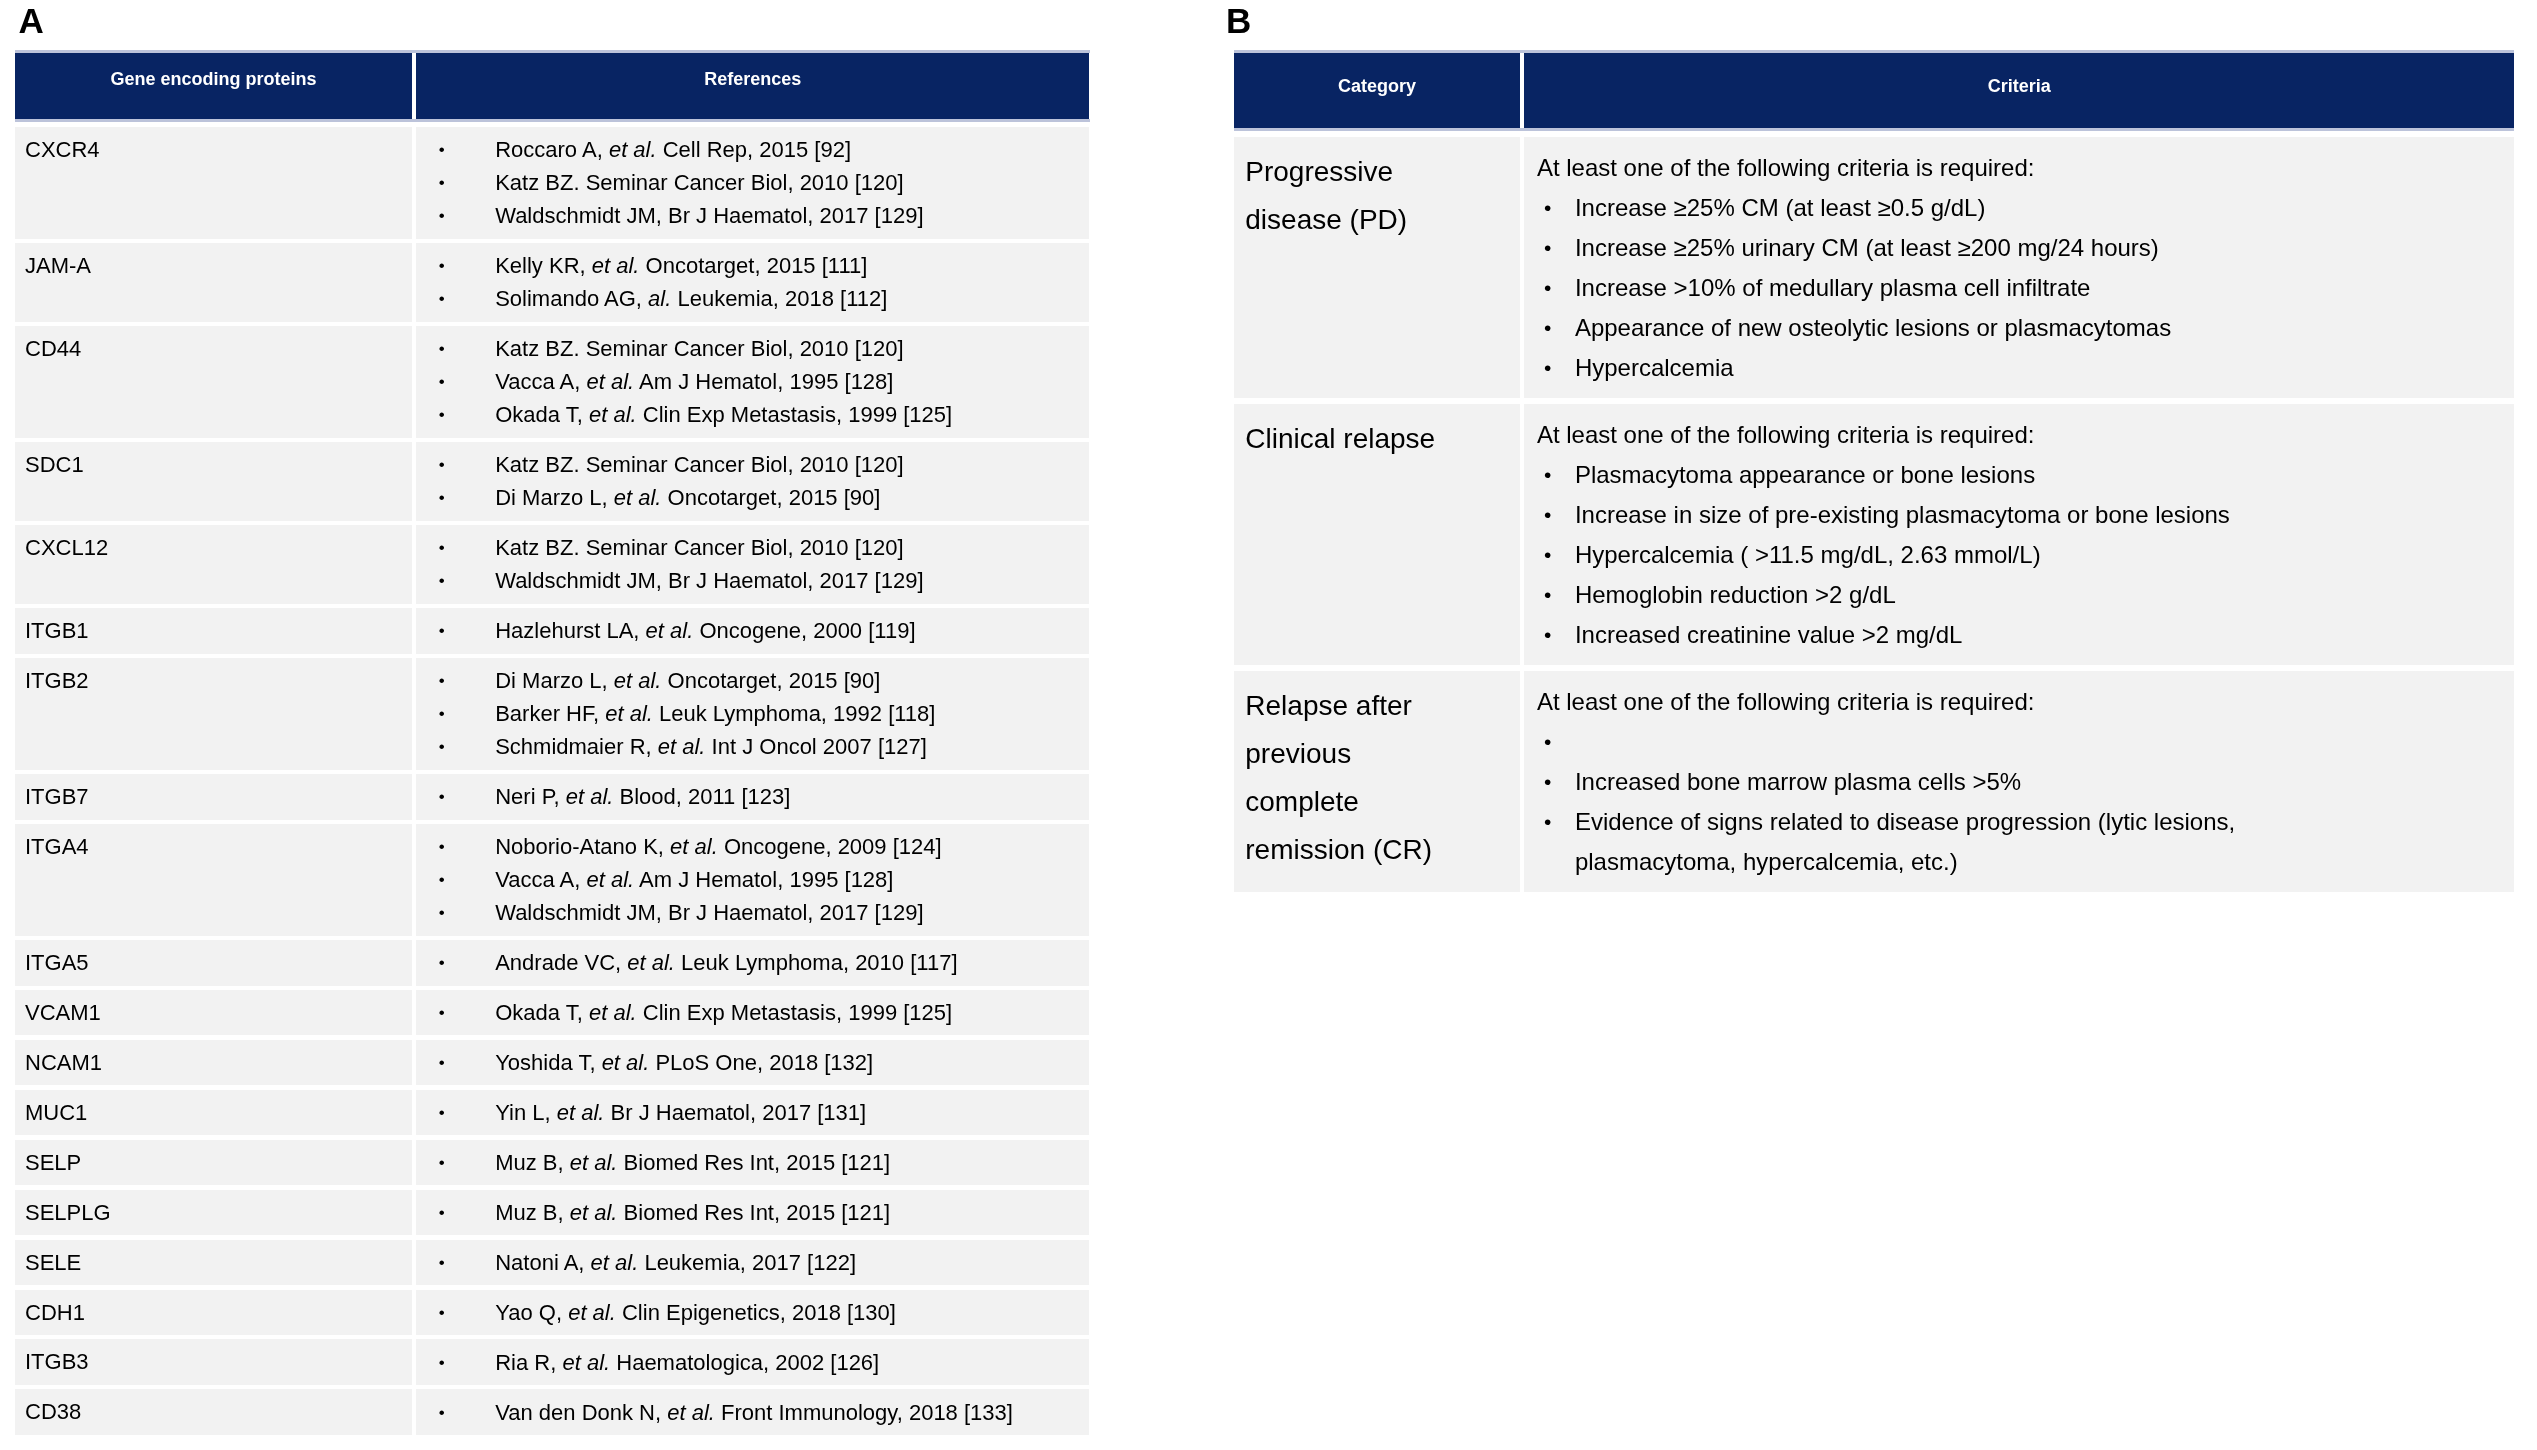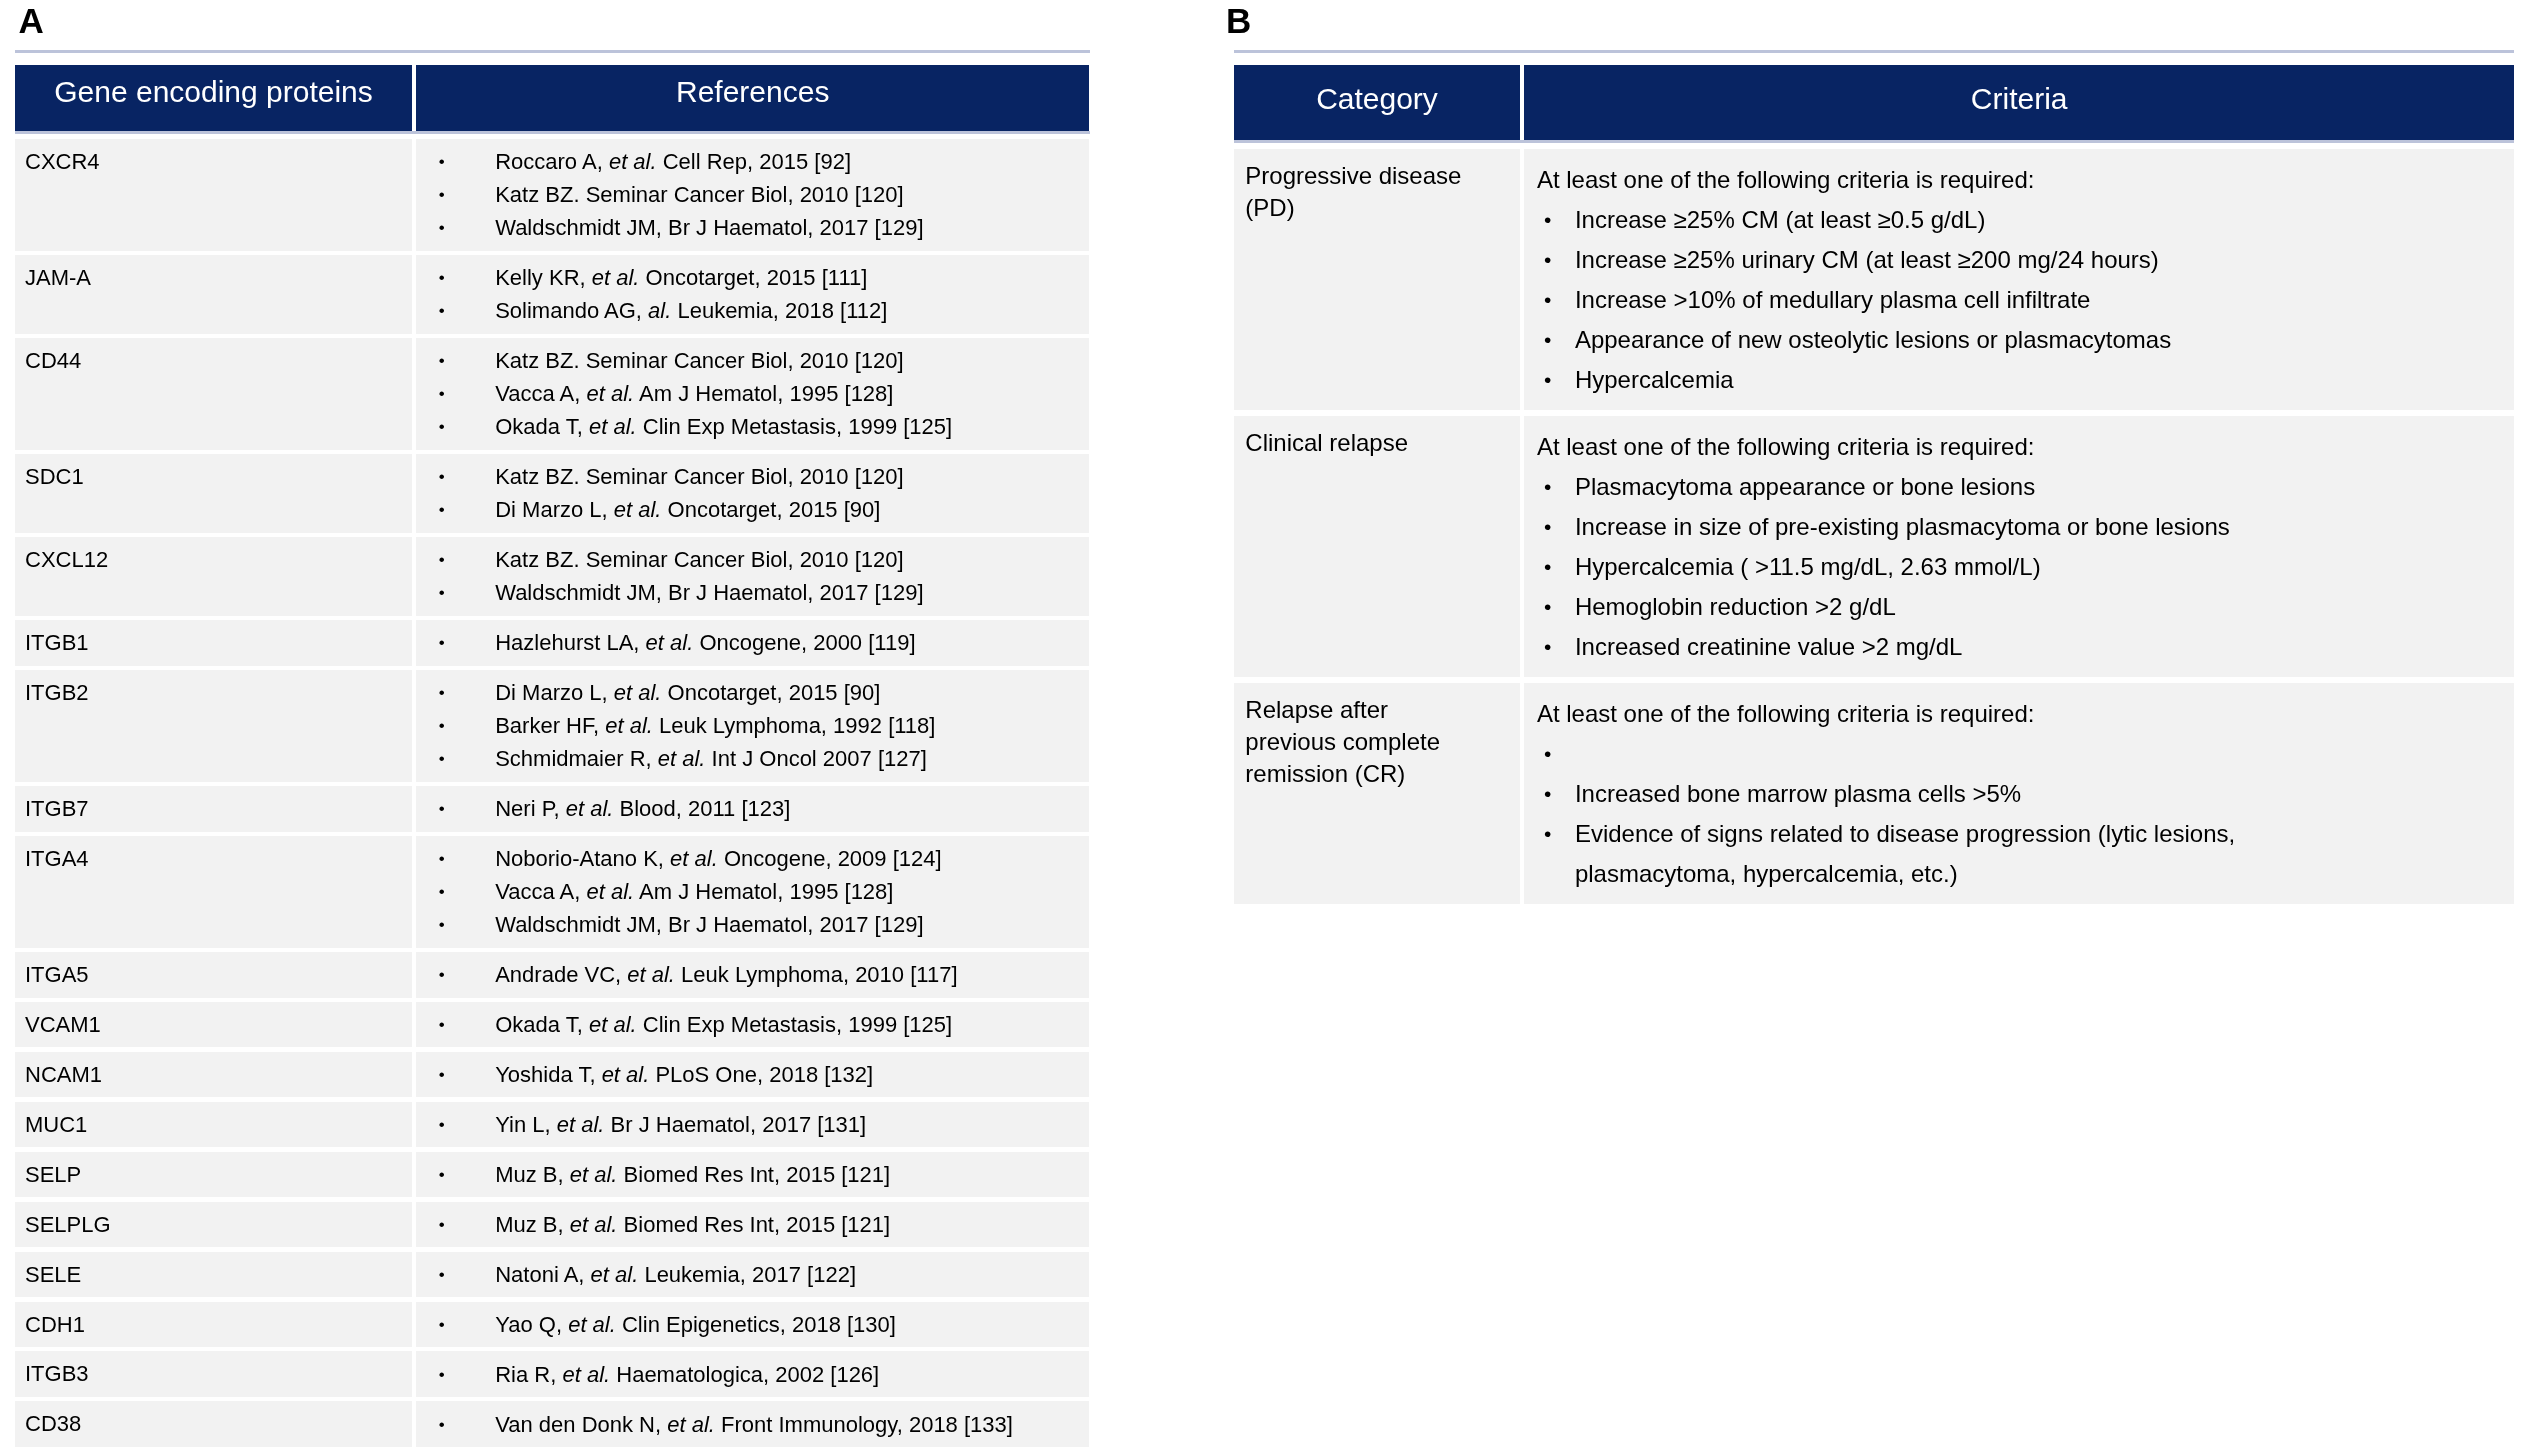"Gene encoding proteins" .th { font-size: 30px -> 18px; font-weight: normal -> bold; margin-top: 12px -> none }
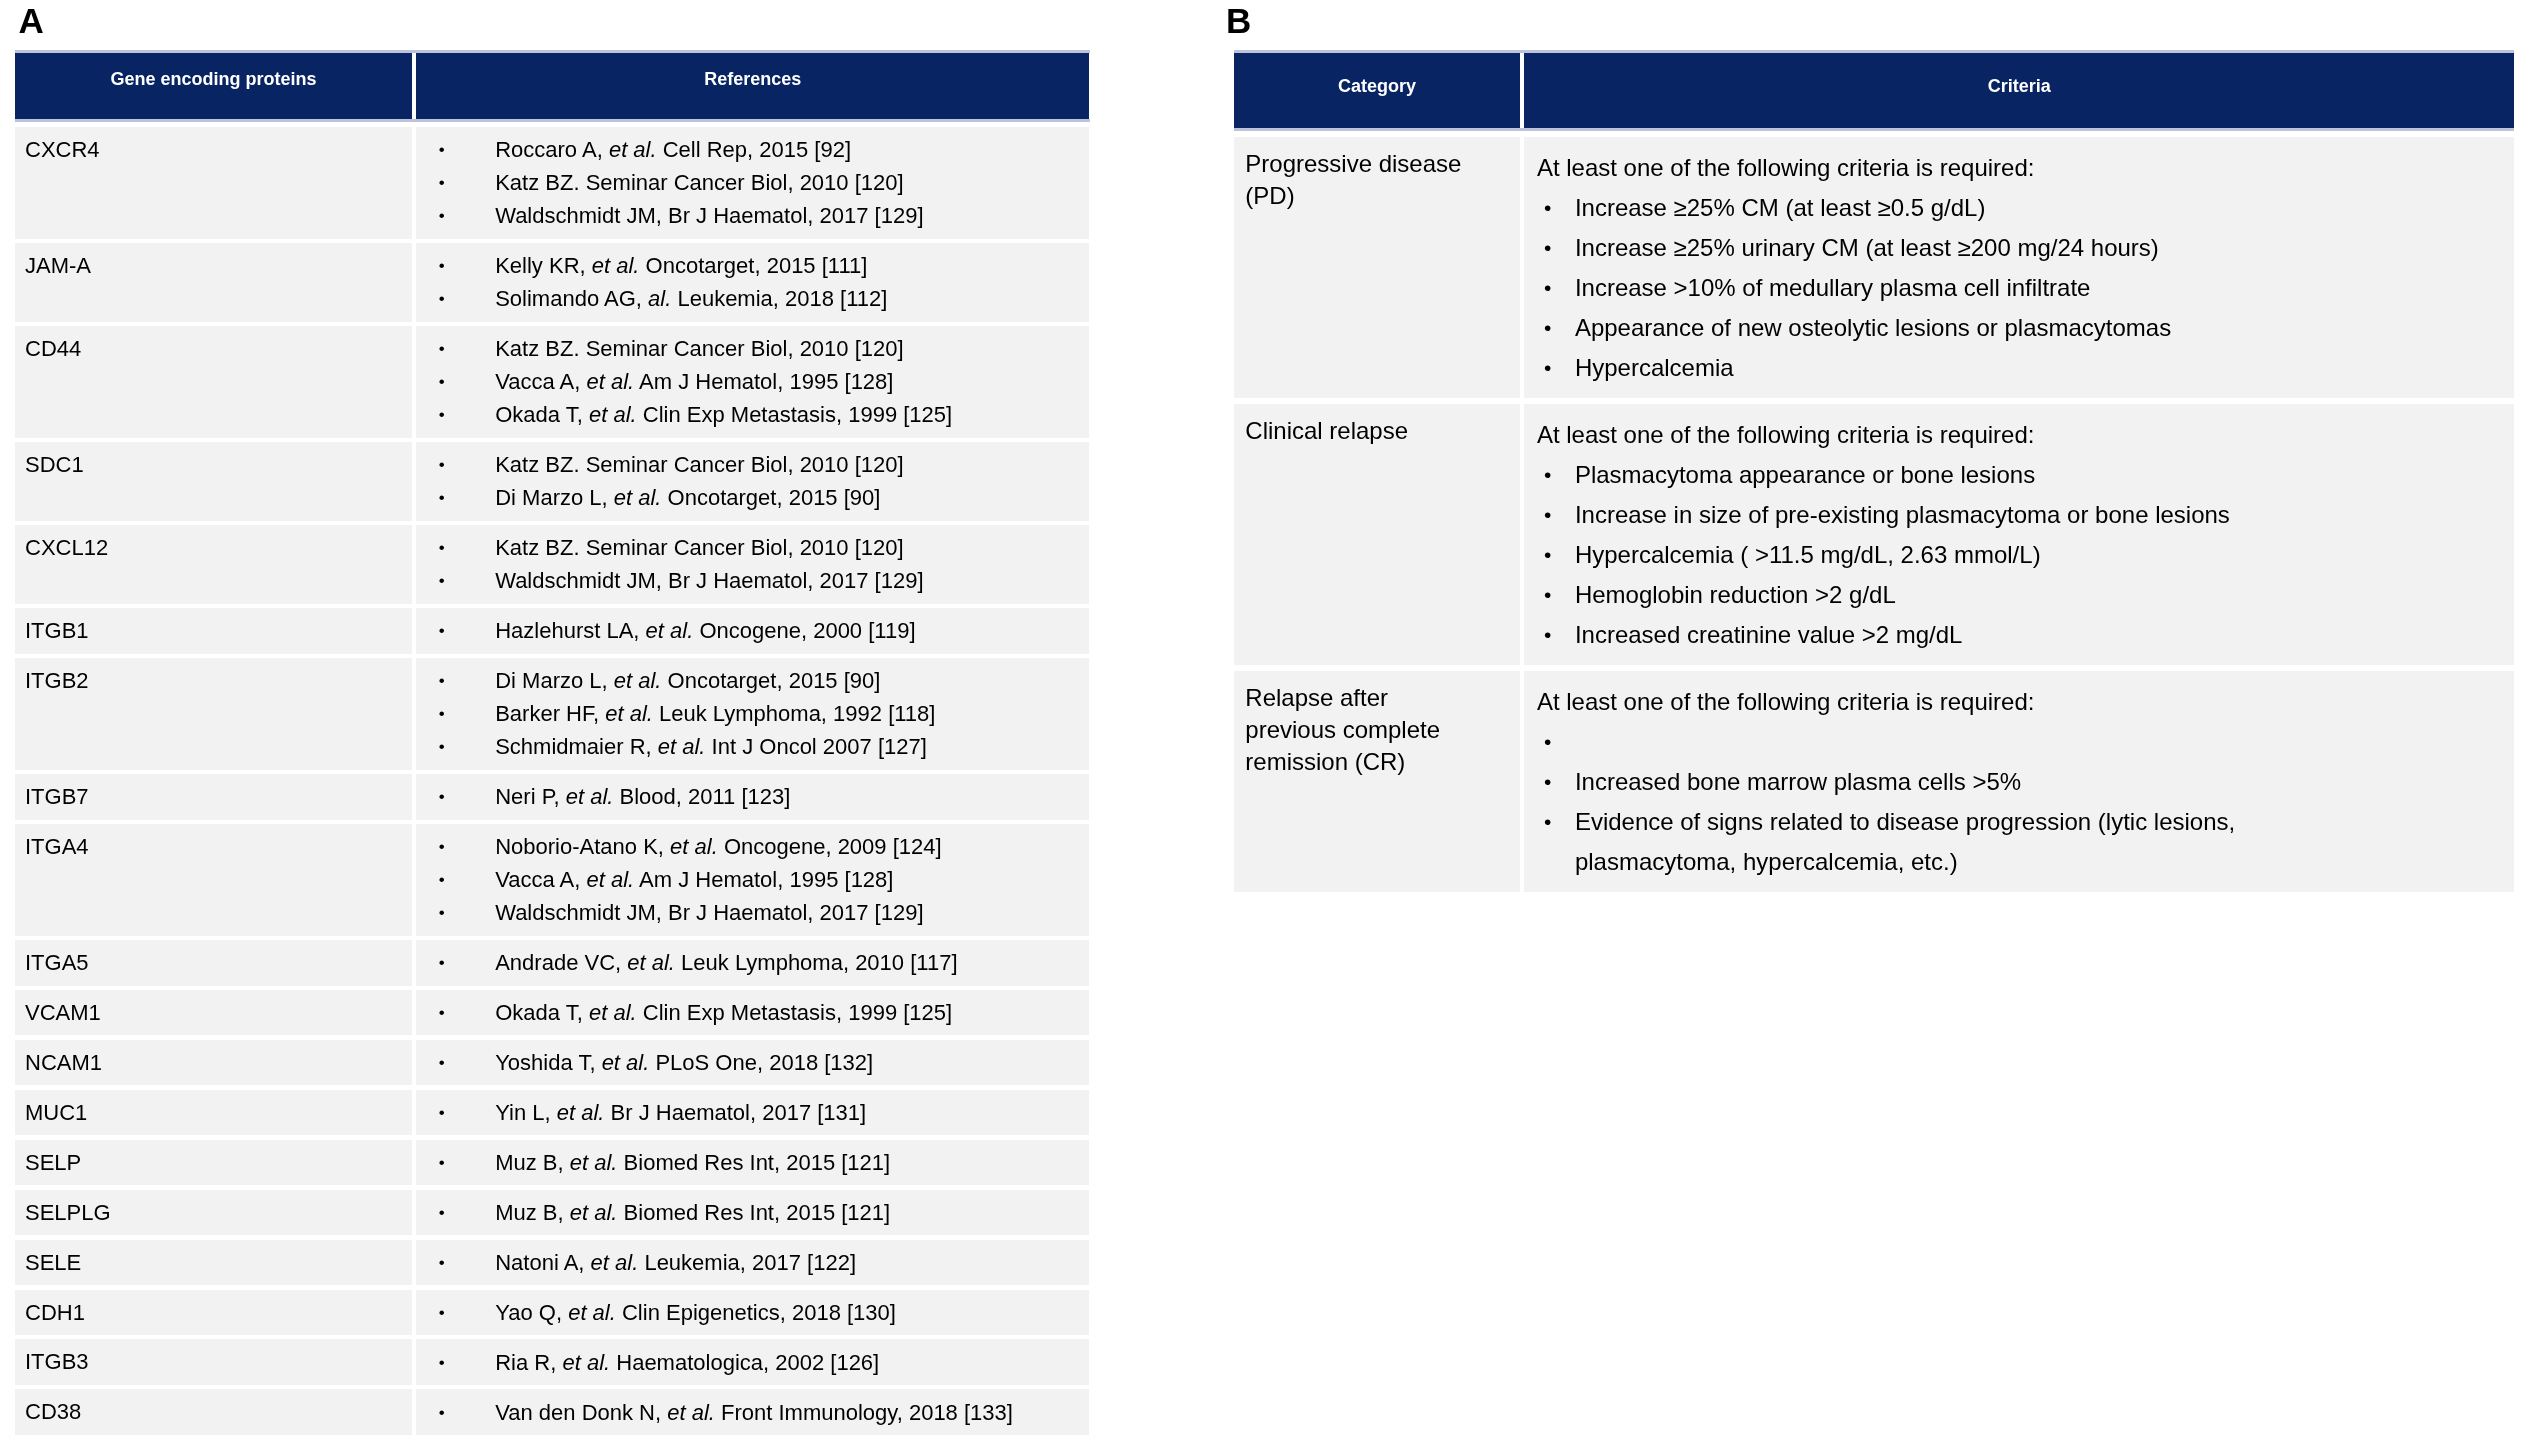"Progressive disease (PD)" .cat-cell { font-size: 24px -> 28px; line-height: 32px -> 48px }
